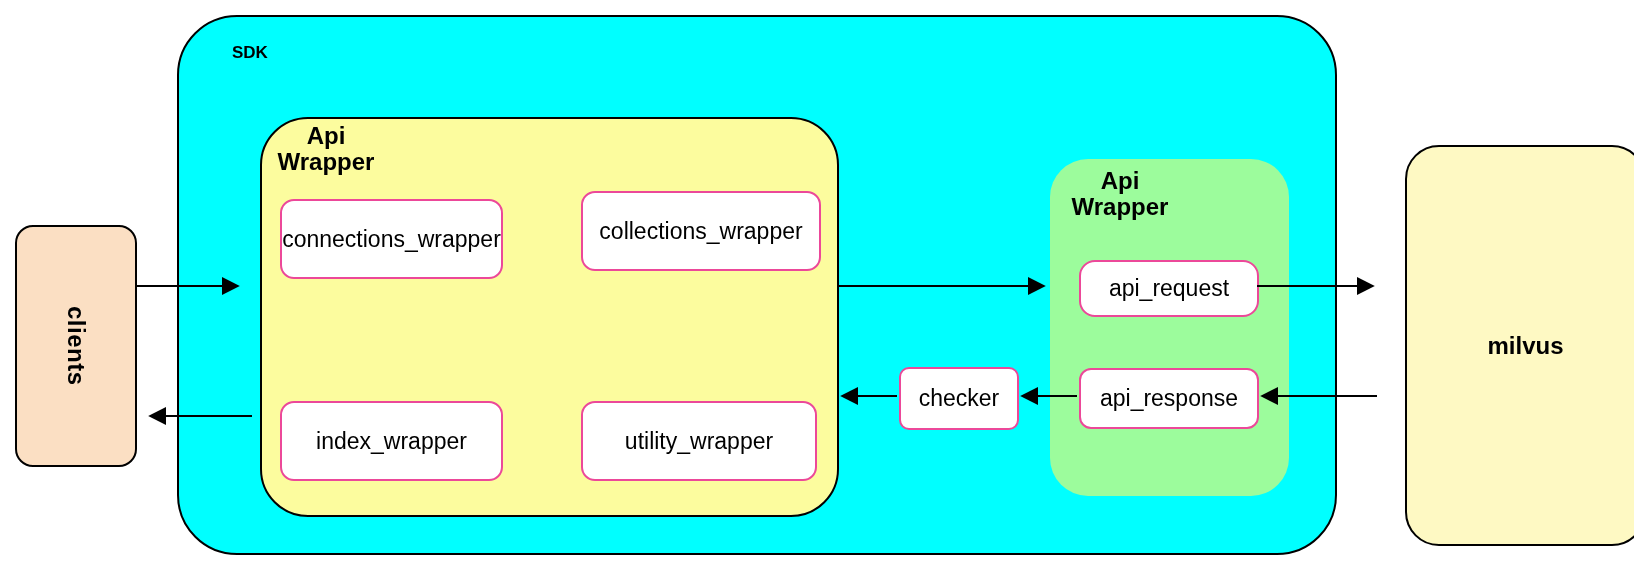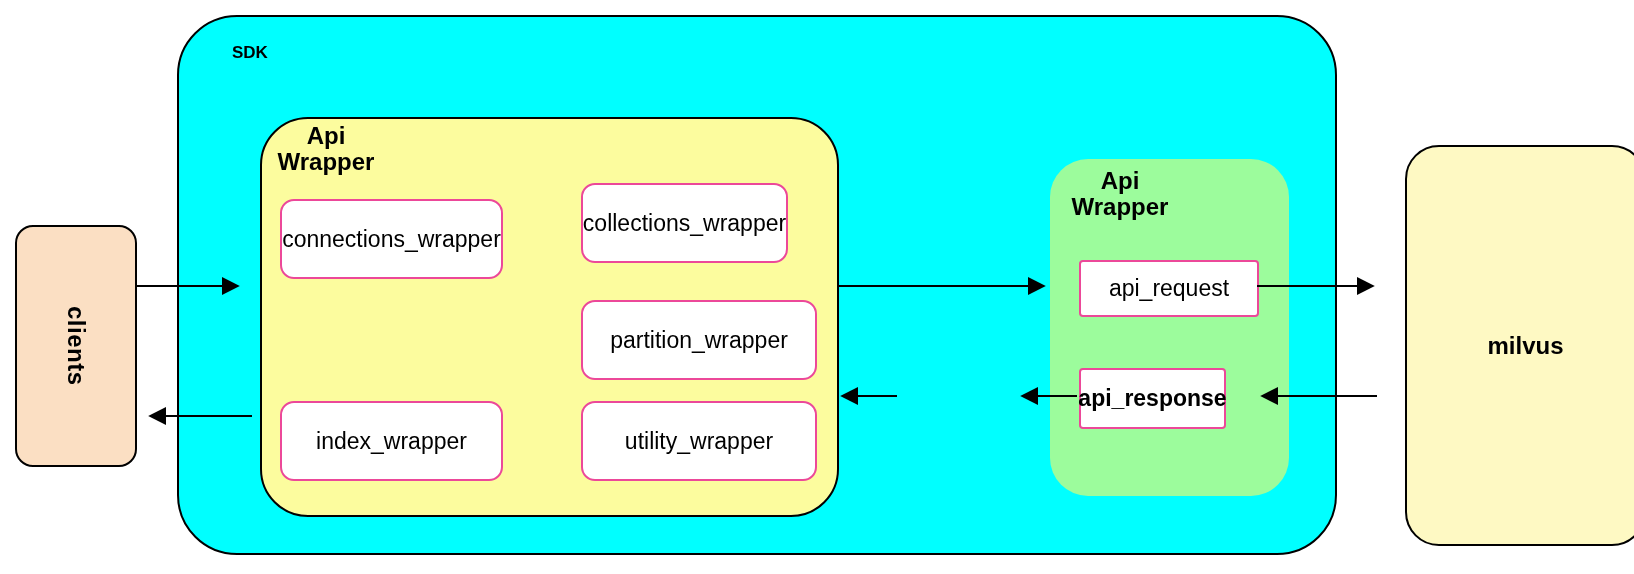"collections_wrapper" .w-r1c2 { top: 64px -> 72px; width: 207px -> 240px }
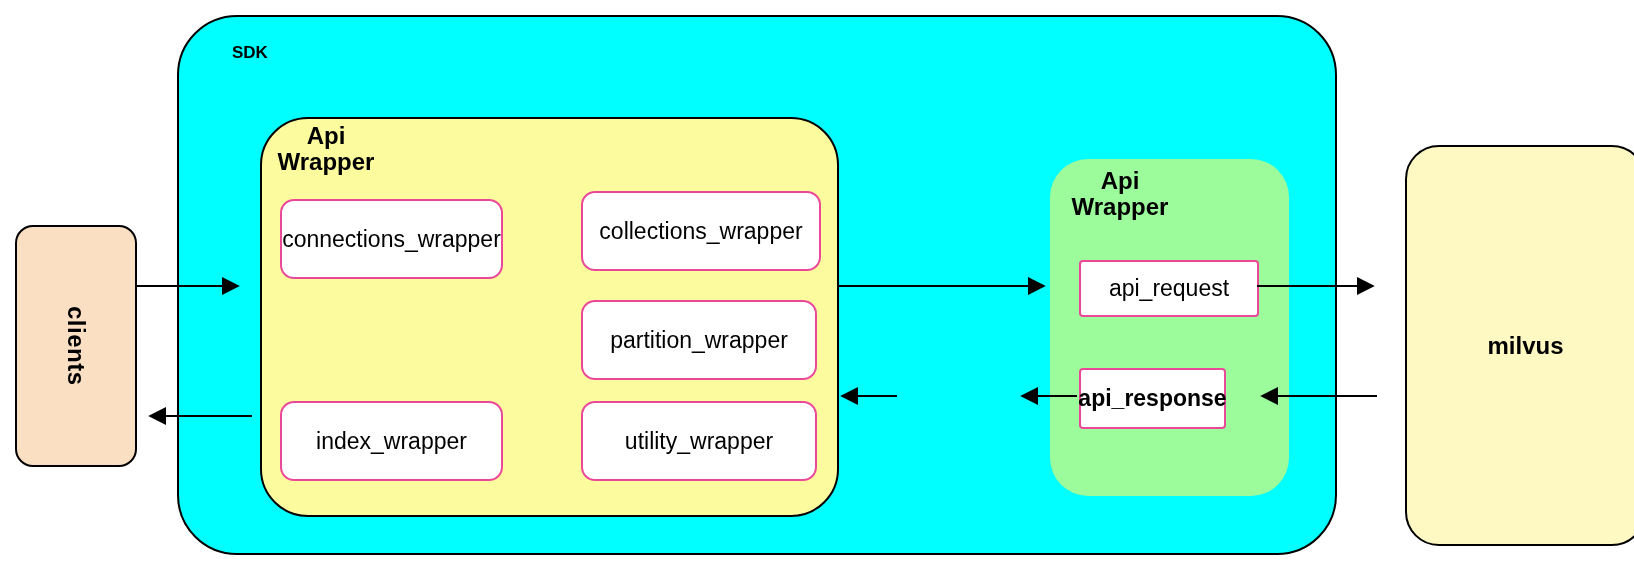"api_request" .g-request { border-radius: 4px -> 16px }
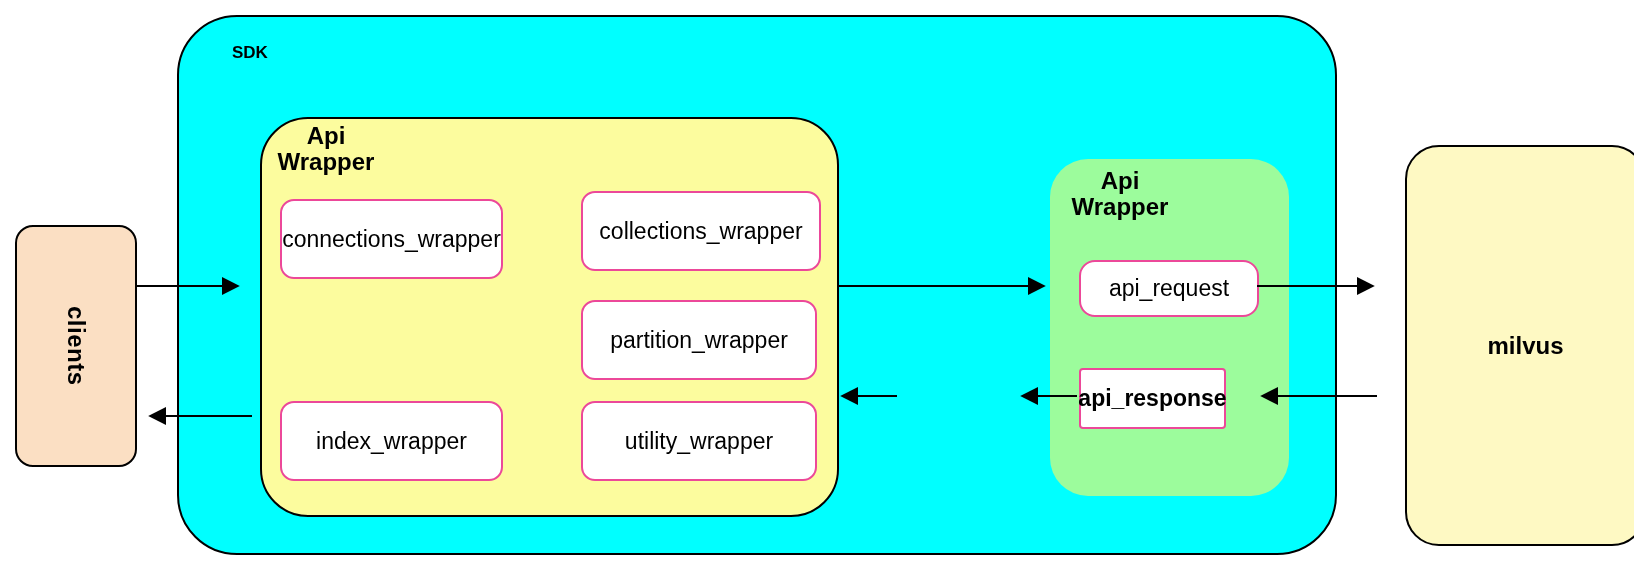"partition_wrapper" div.abs { html: <div>partition_wrapper</div> -> none }
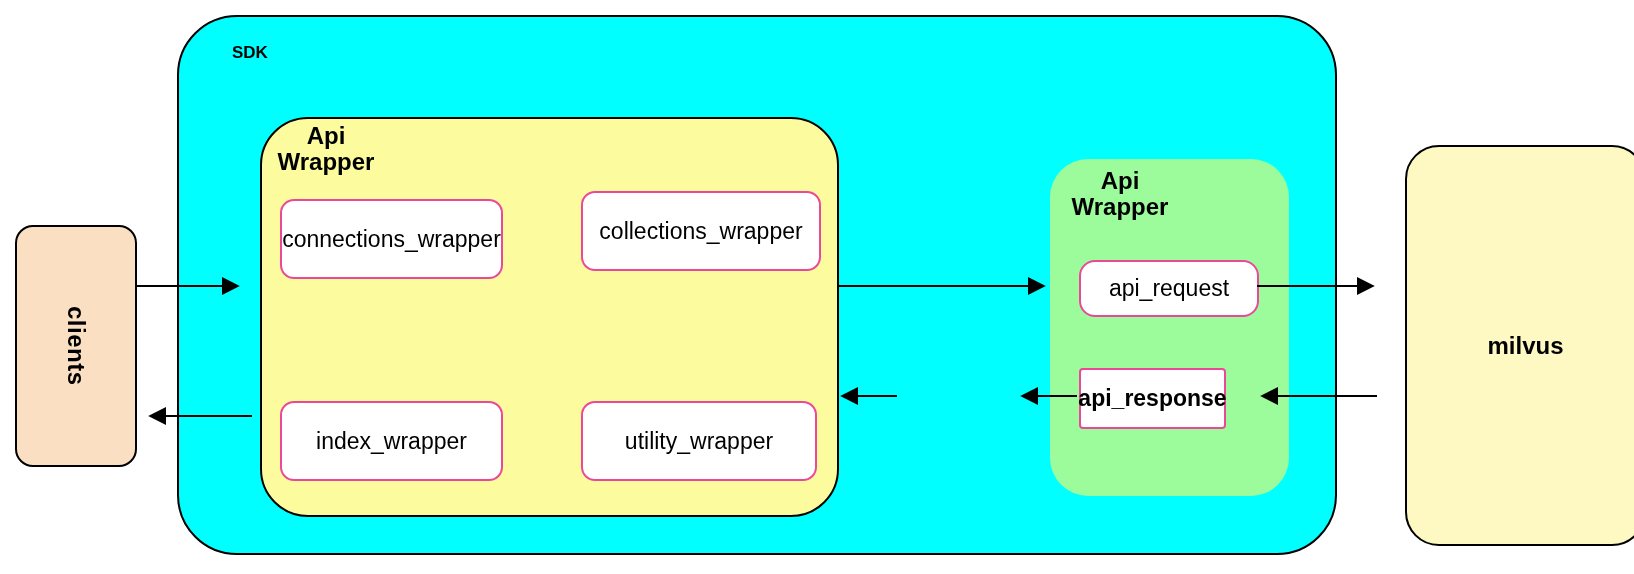"checker" div.abs { html: none -> <div>checker</div> }
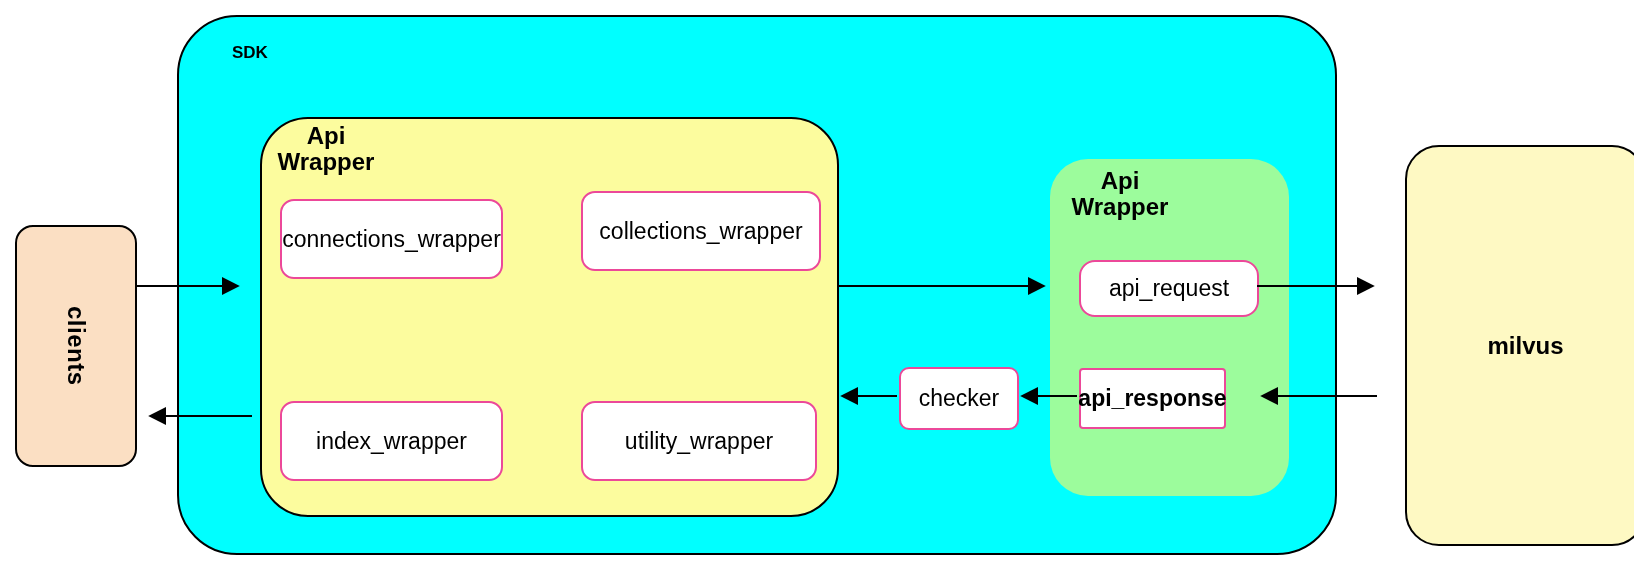"api_response" .g-response { border-radius: 4px -> 12px; font-weight: bold -> none; width: 147px -> 180px }
